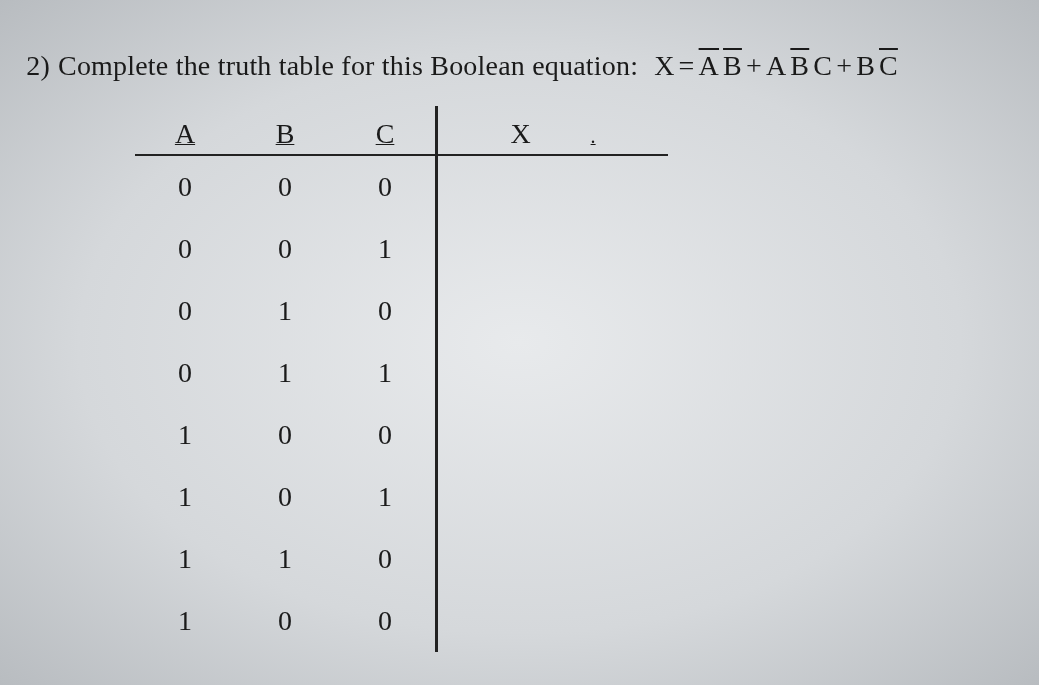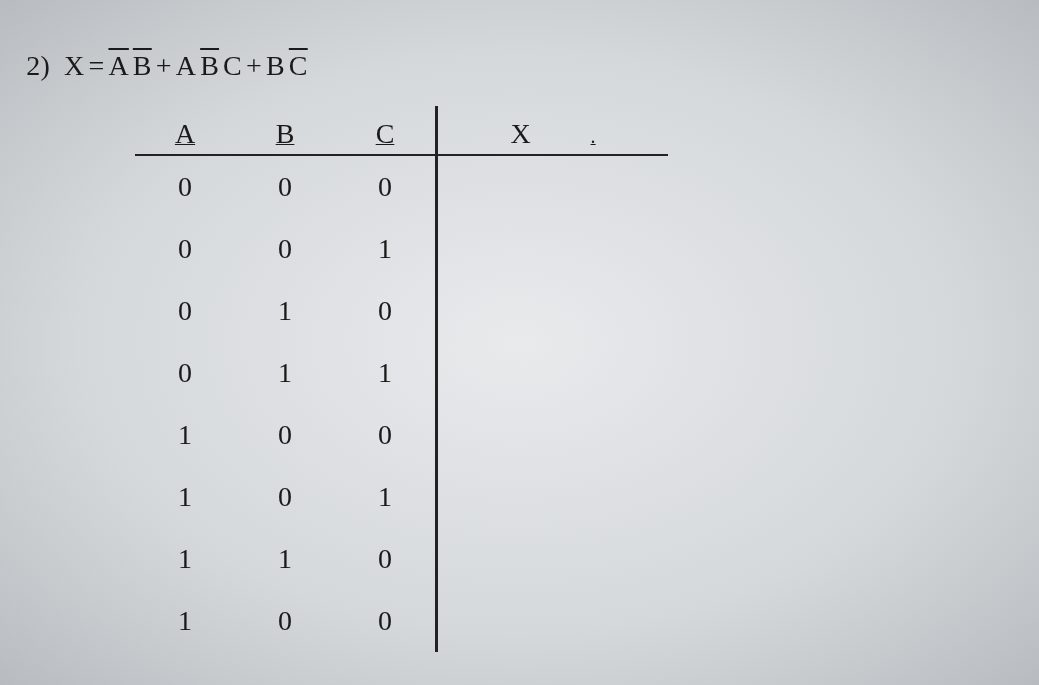"Complete the truth table for" span.qtext { html: none -> <span>Complete the truth table for this Boolean equation:</span> }
